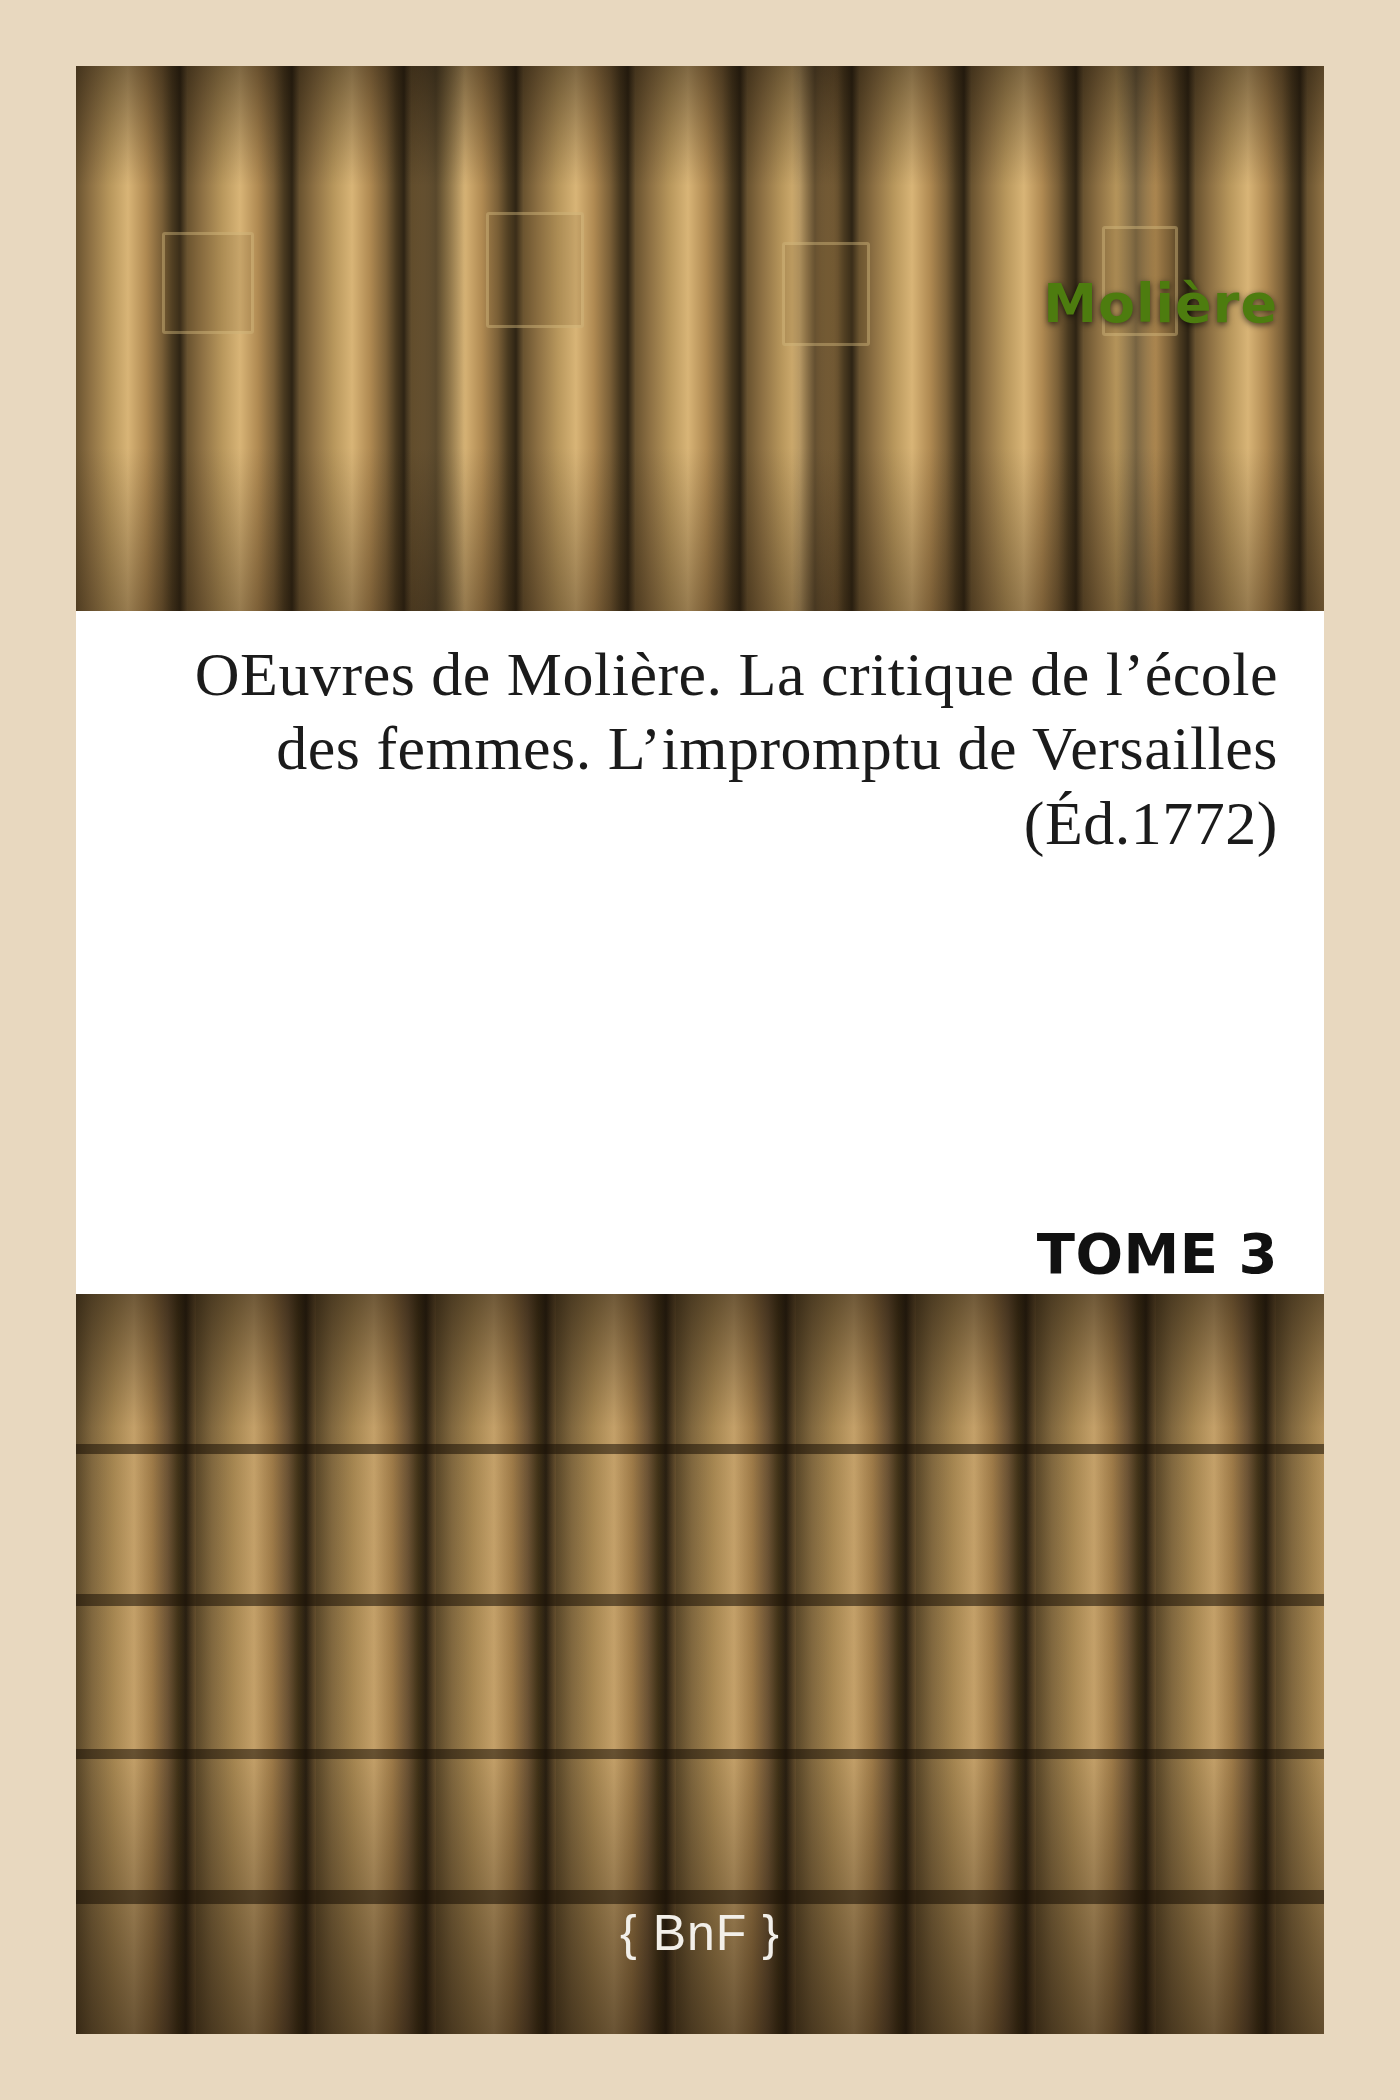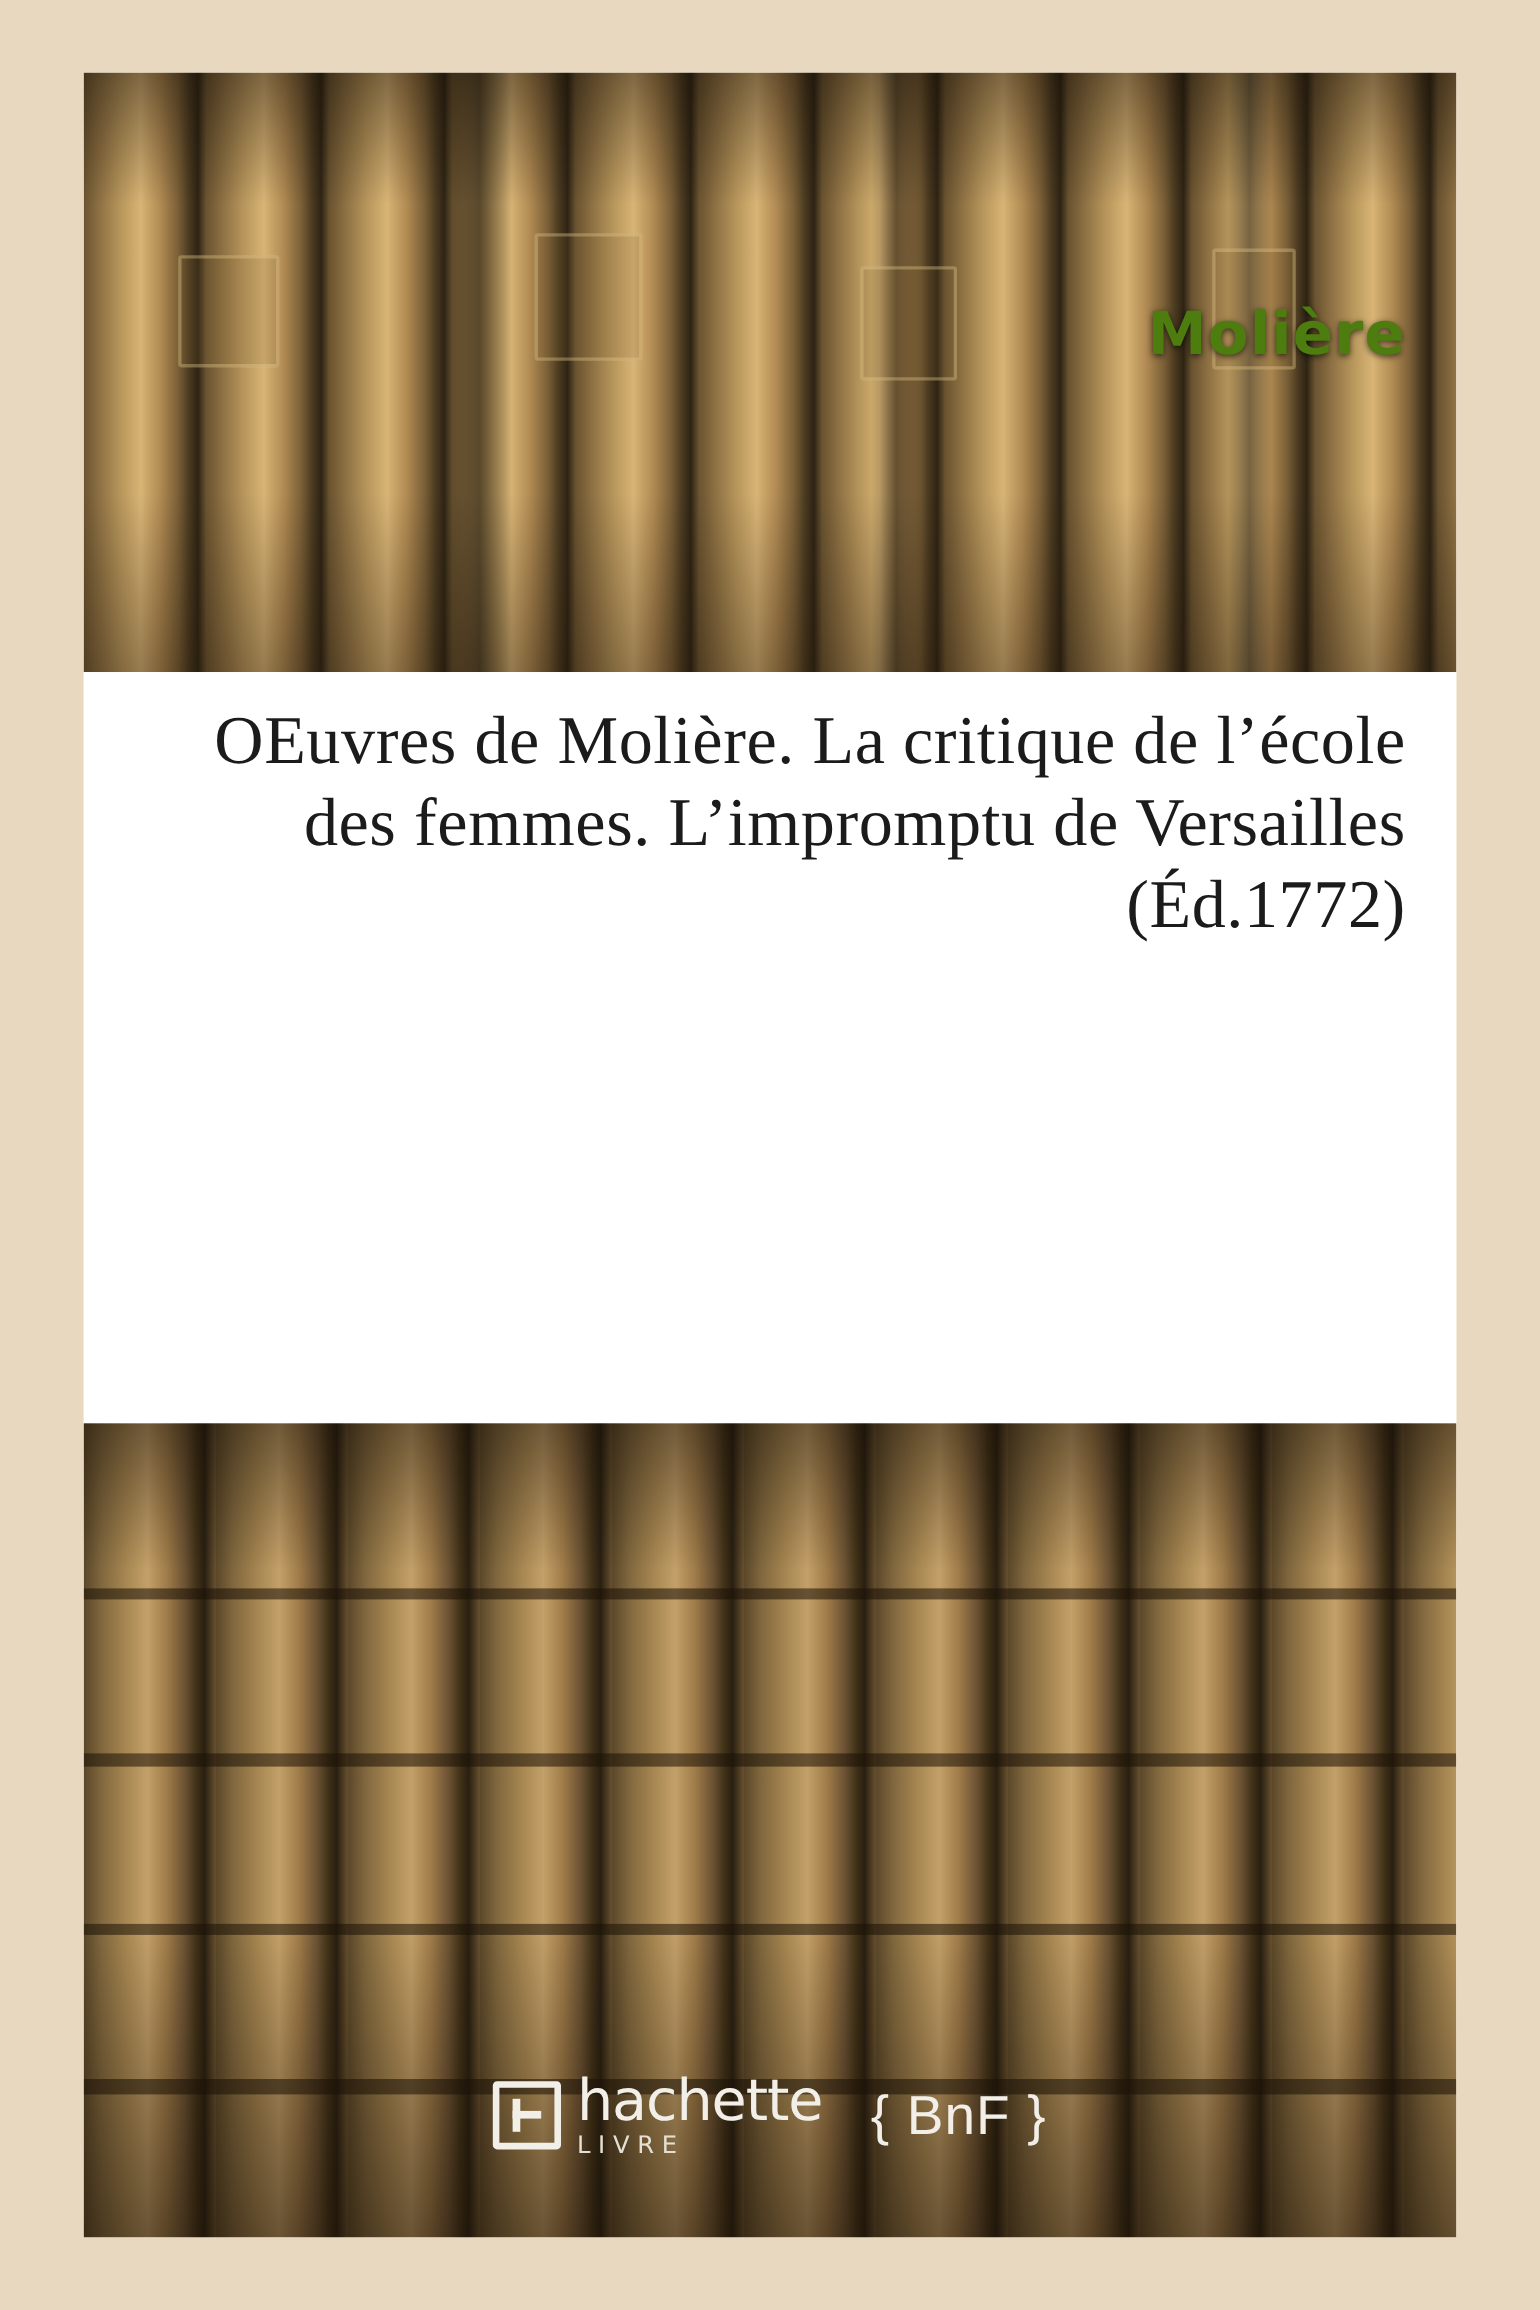"TOME 3" div.tome { html: none -> <div>TOME 3</div> }
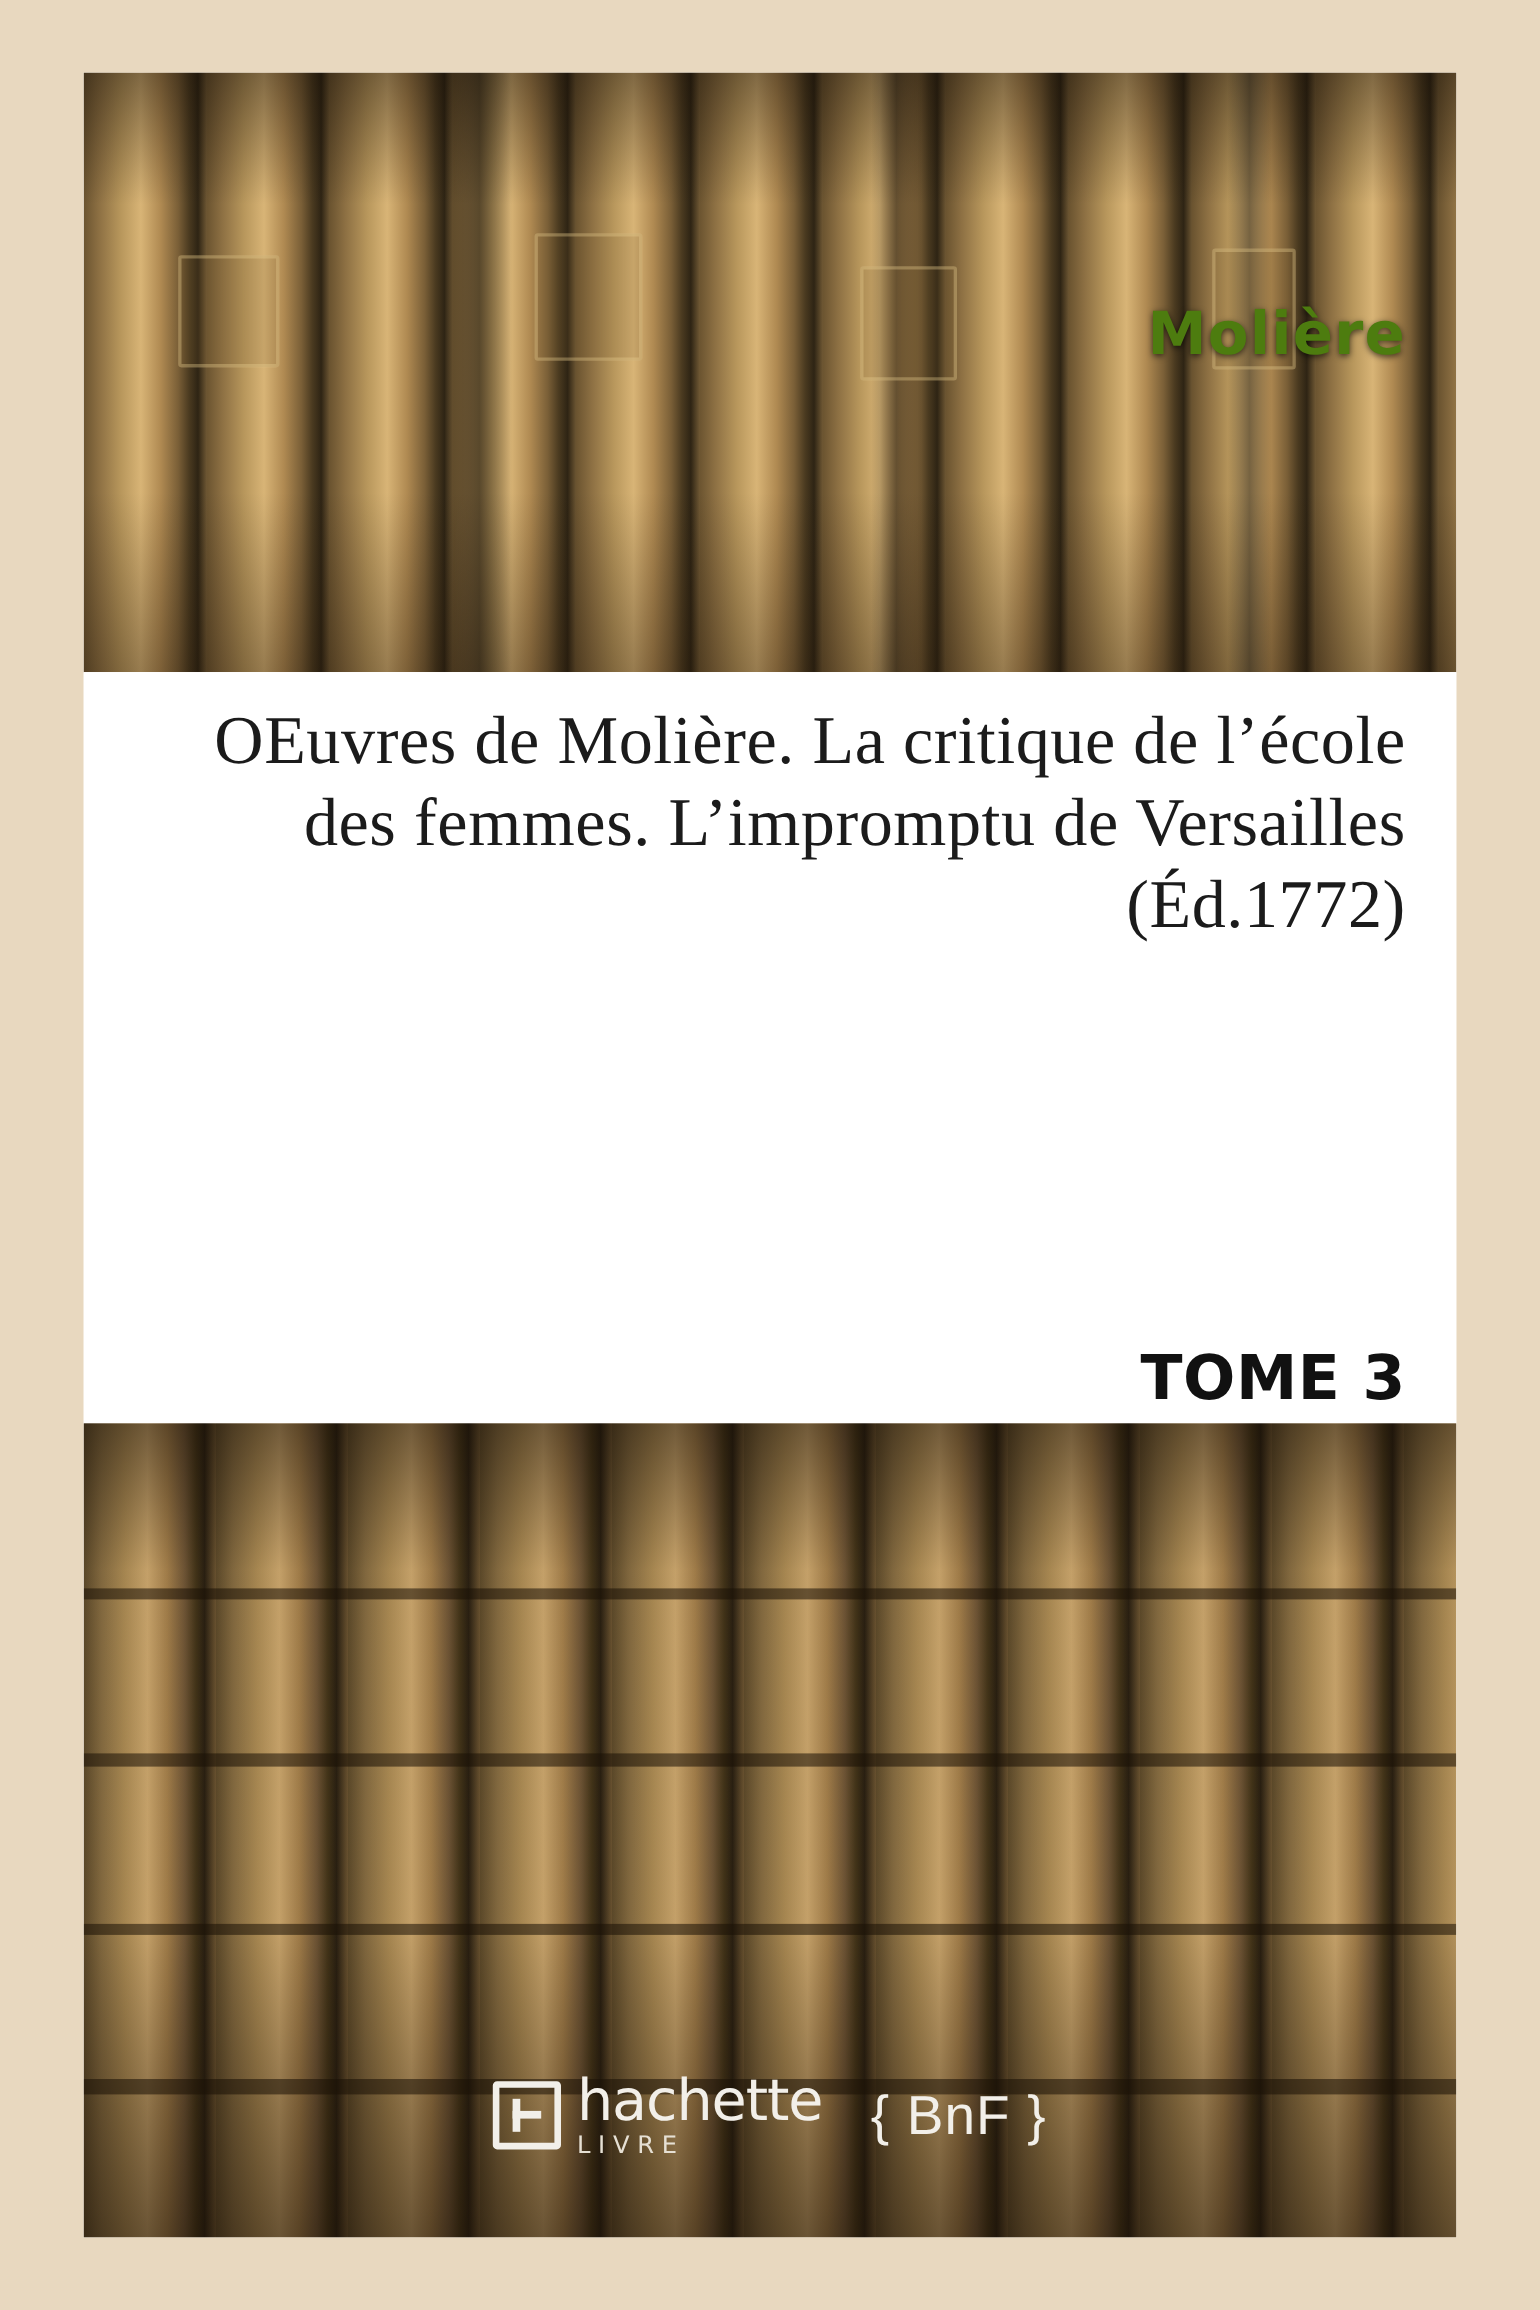"hachette" div.hachette { html: <div> <div></div> <div> <span>hachette</span> <span>LIVRE</span> </div> </div> -> none }
